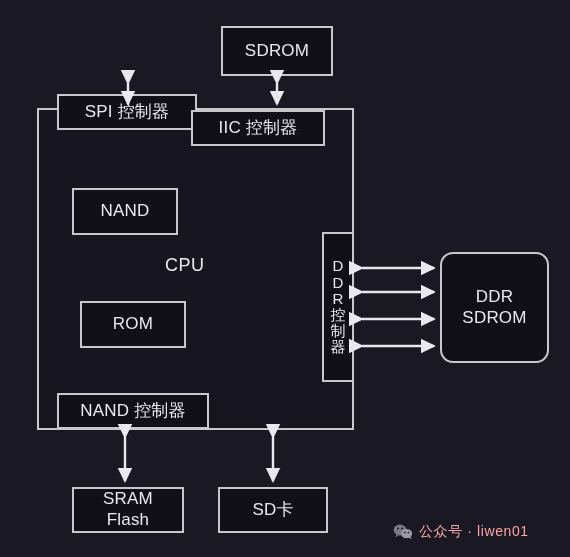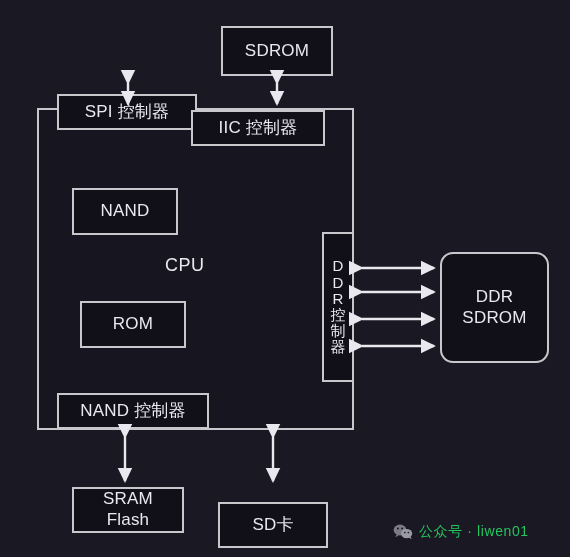"SD卡" div.box { top: 502px -> 487px }
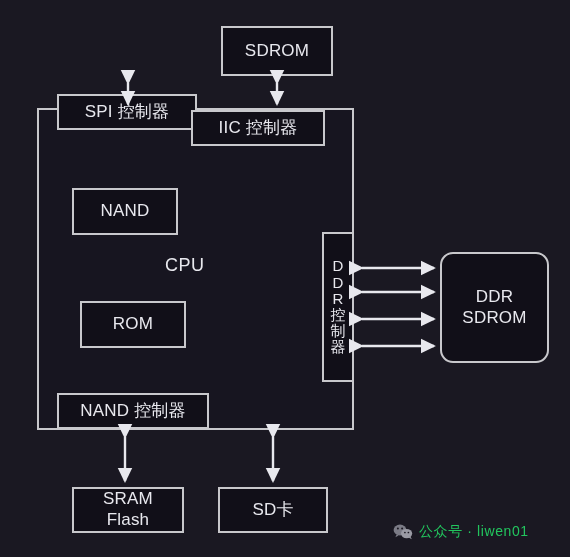"公众号 · liwen01" .watermark { color: #22c55e -> #fca5a5 }
